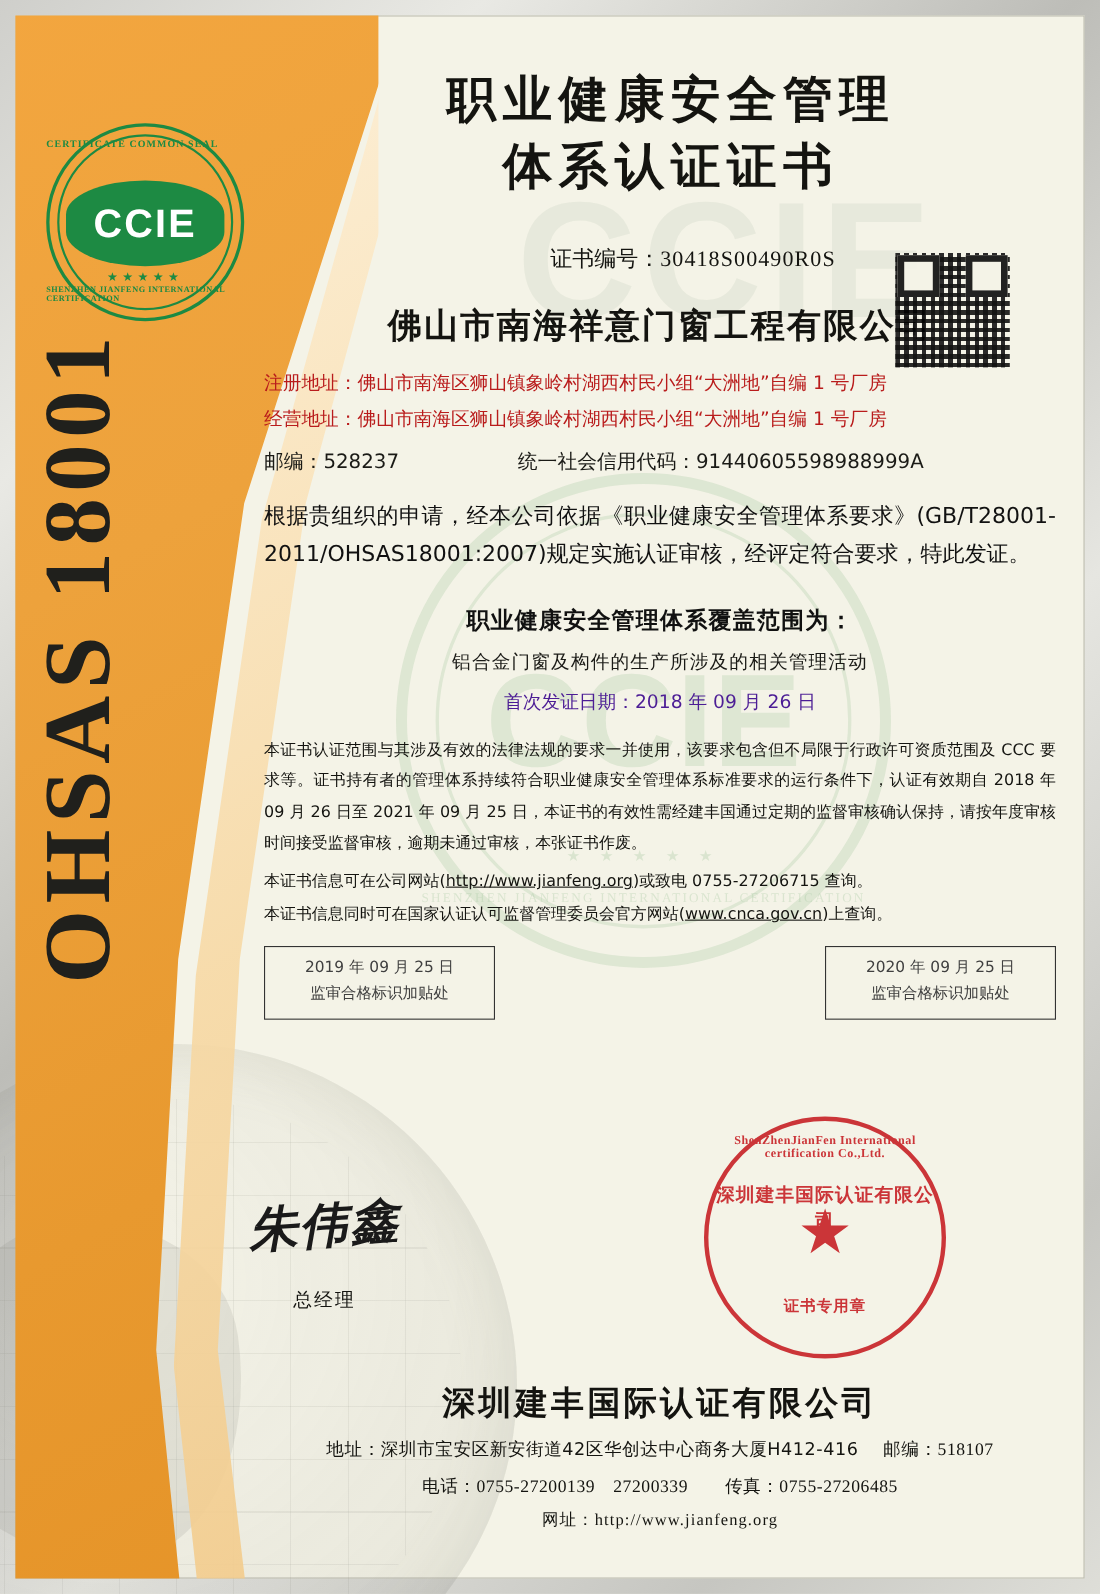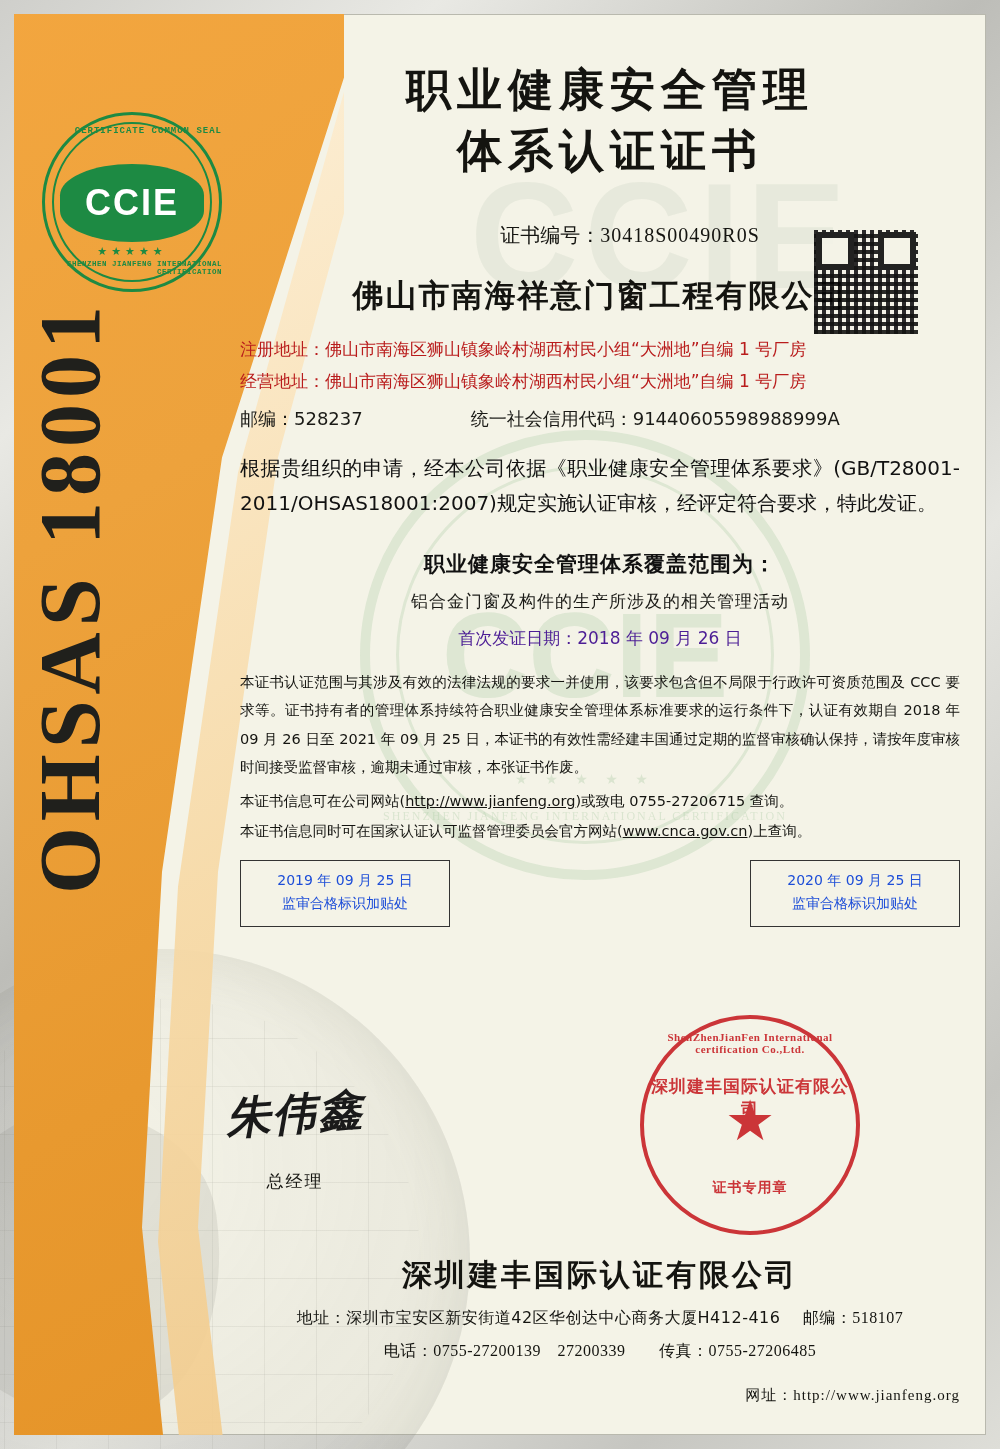"CERTIFICATE COMMON SEAL" .seal .toptext,.seal .bottomtext { font-family: Liberation Mono, monospace -> Liberation Serif, serif; text-align: right -> left }
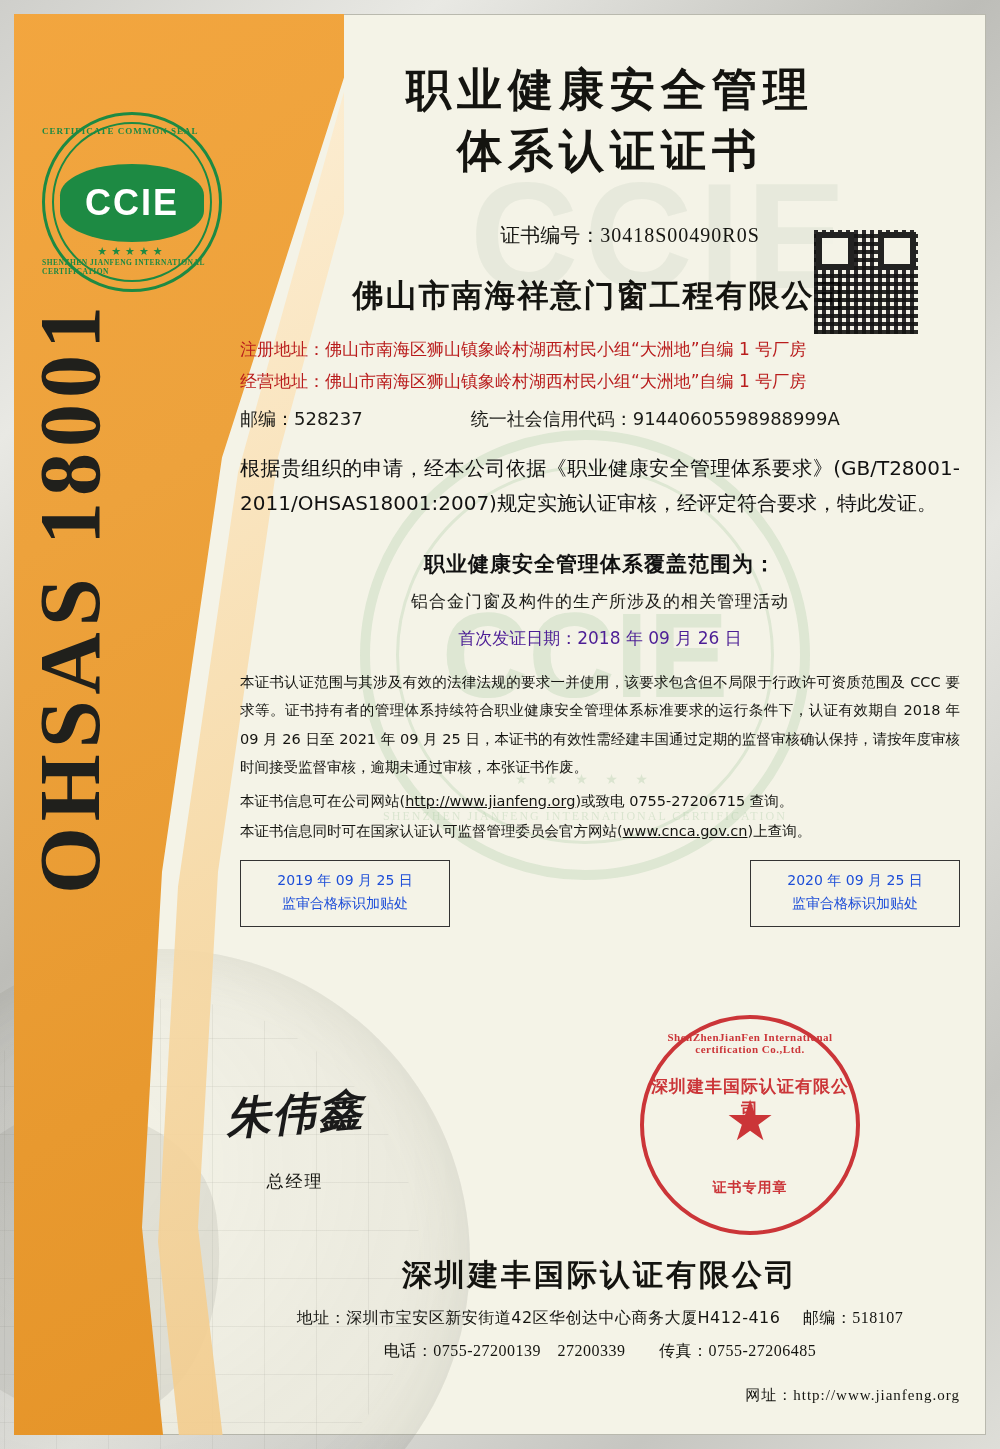"2019 年 09 月 25" .stamp-box { color: #1d4ed8 -> #404040 }
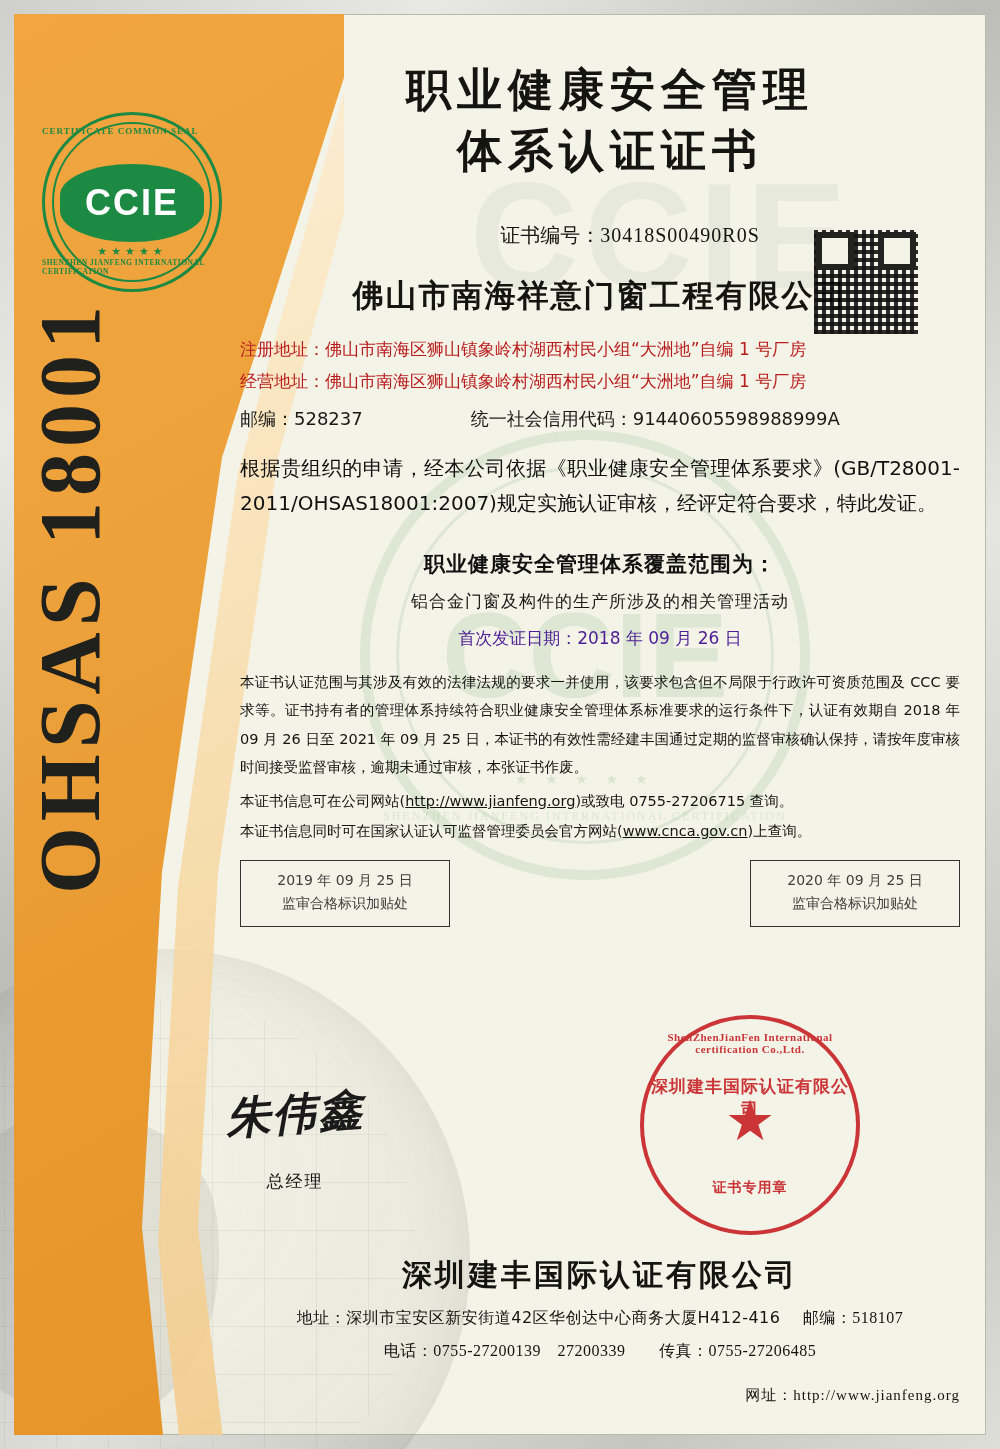"网址：http://www.jianfeng.org" .footer-url { margin-top: 24px -> 10px; text-align: right -> none }
